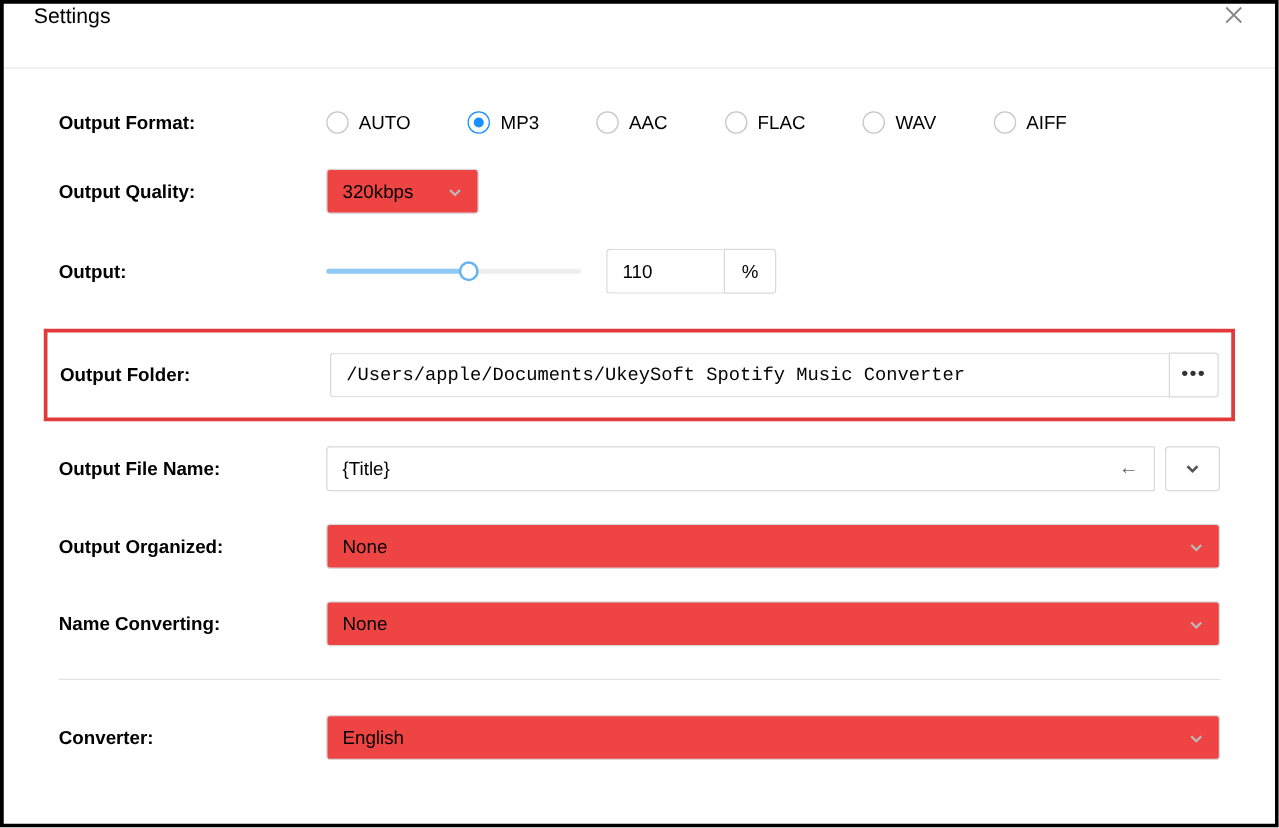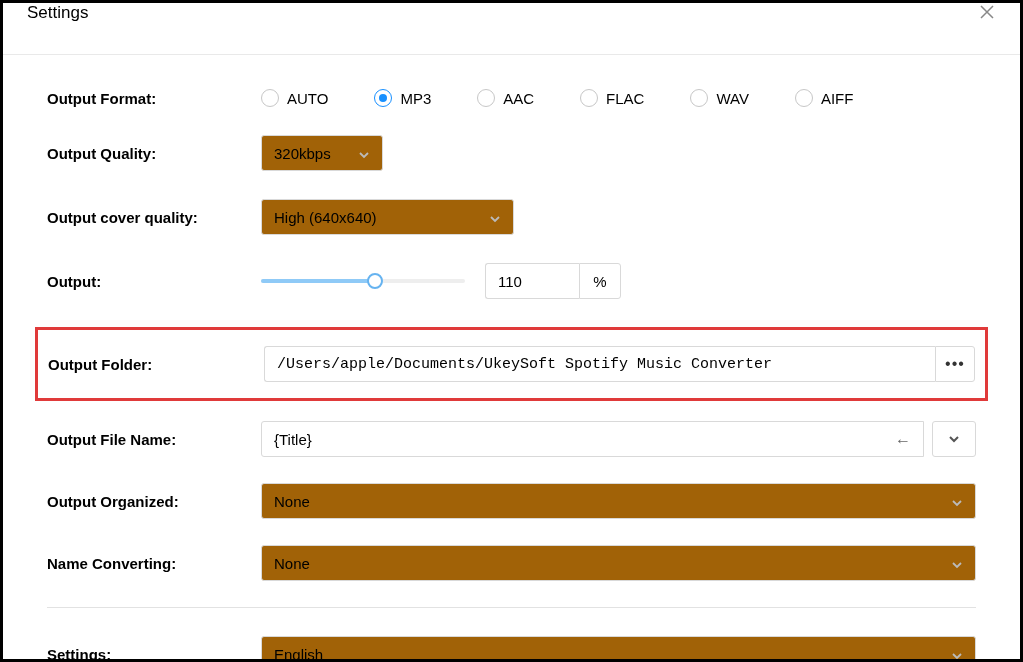"320kbps" .select { background: #a16207 -> #ef4444 }
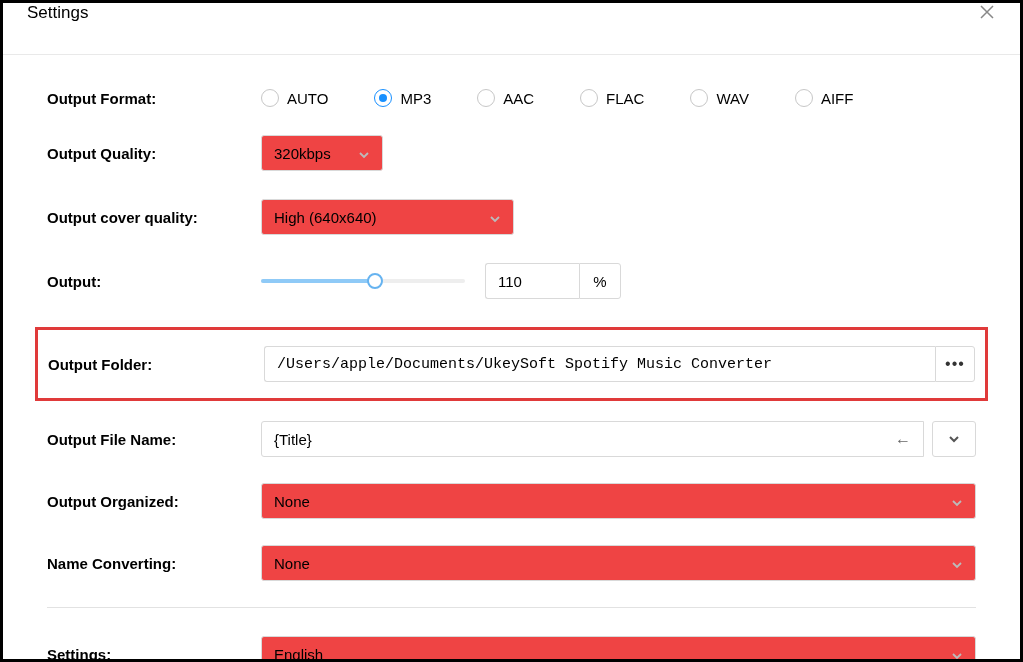"Output cover quality:" div.row { html: <div> <div>Output cover quality:</div> <div> <div> <span>High (640x640)</span> <span><svg> <path></path> </svg></span> </div> </div> </div> -> none }
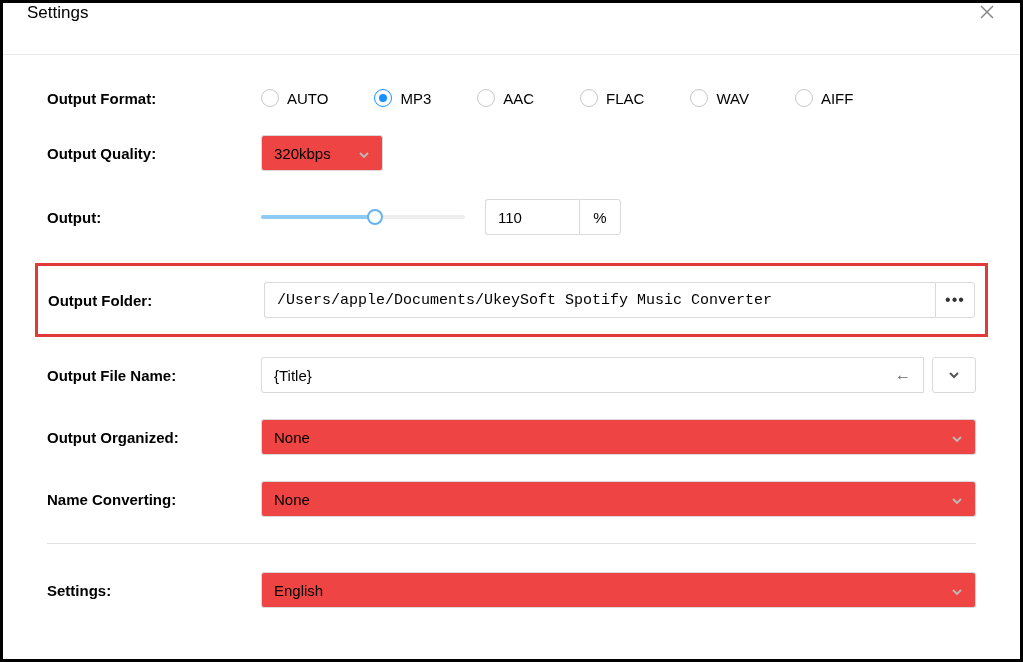"Settings:" div.label { text: Settings -> Converter }
